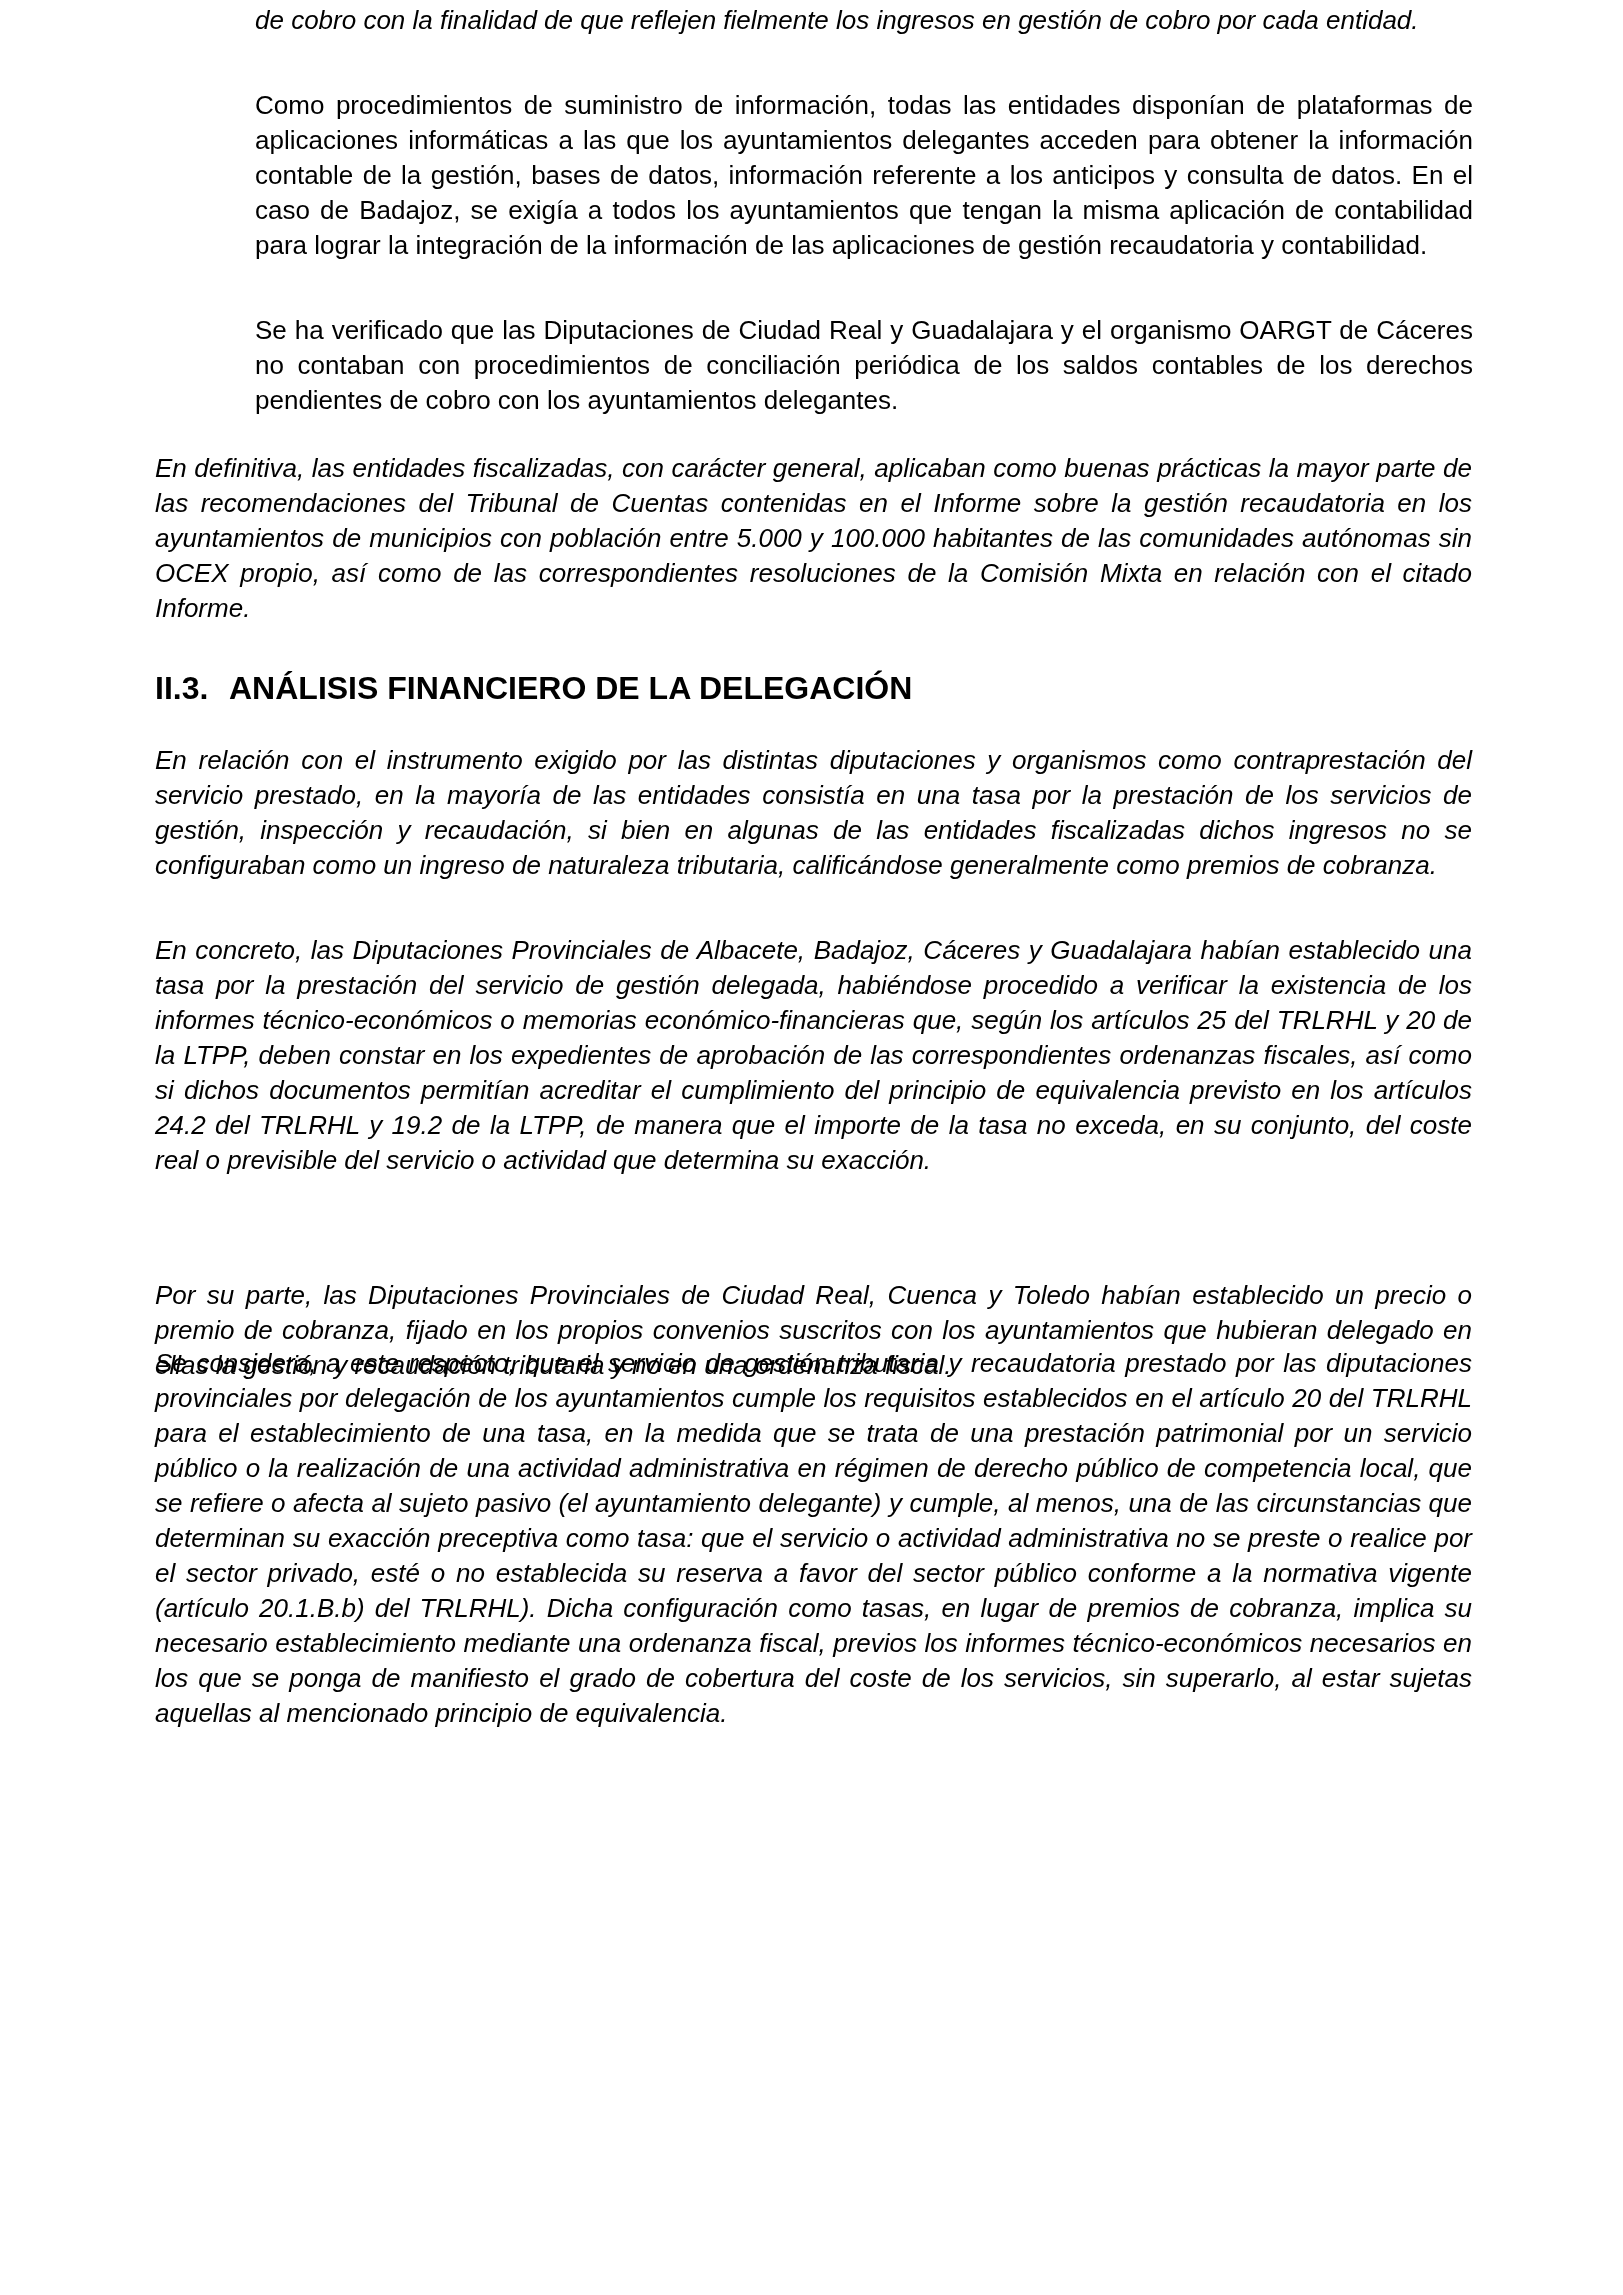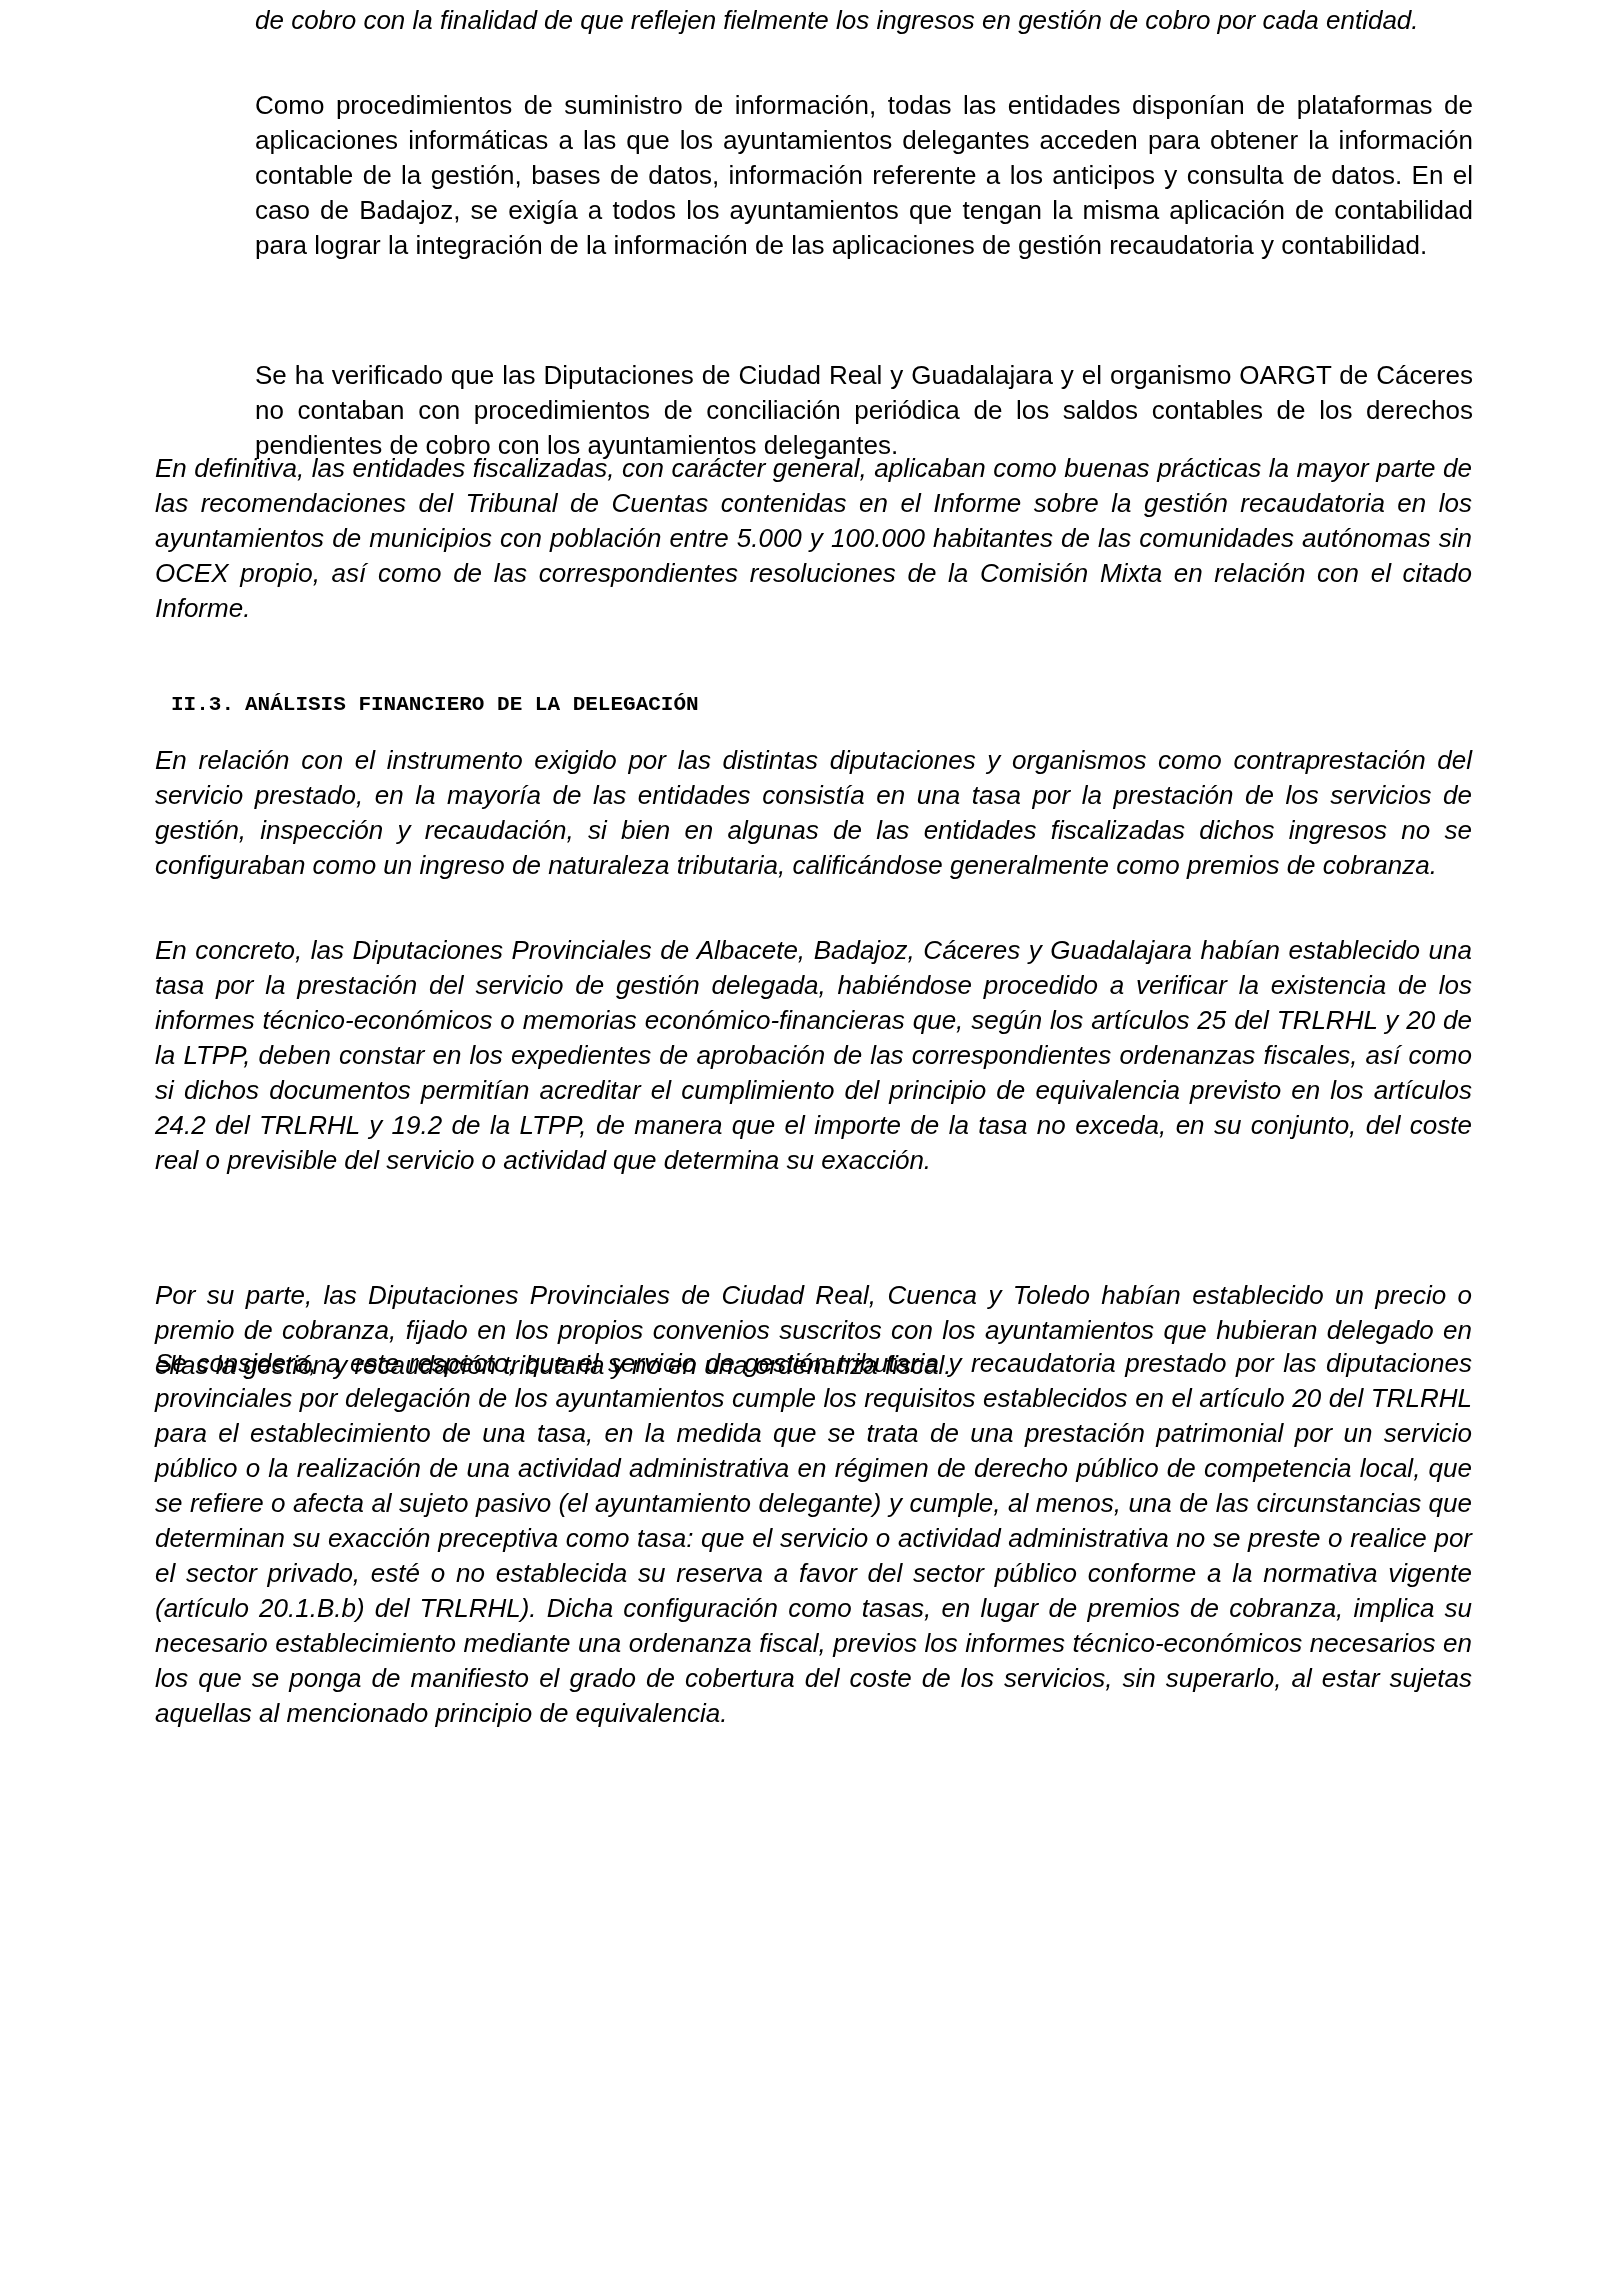"Se ha verificado que las" p.p { margin-top: 45px -> none }
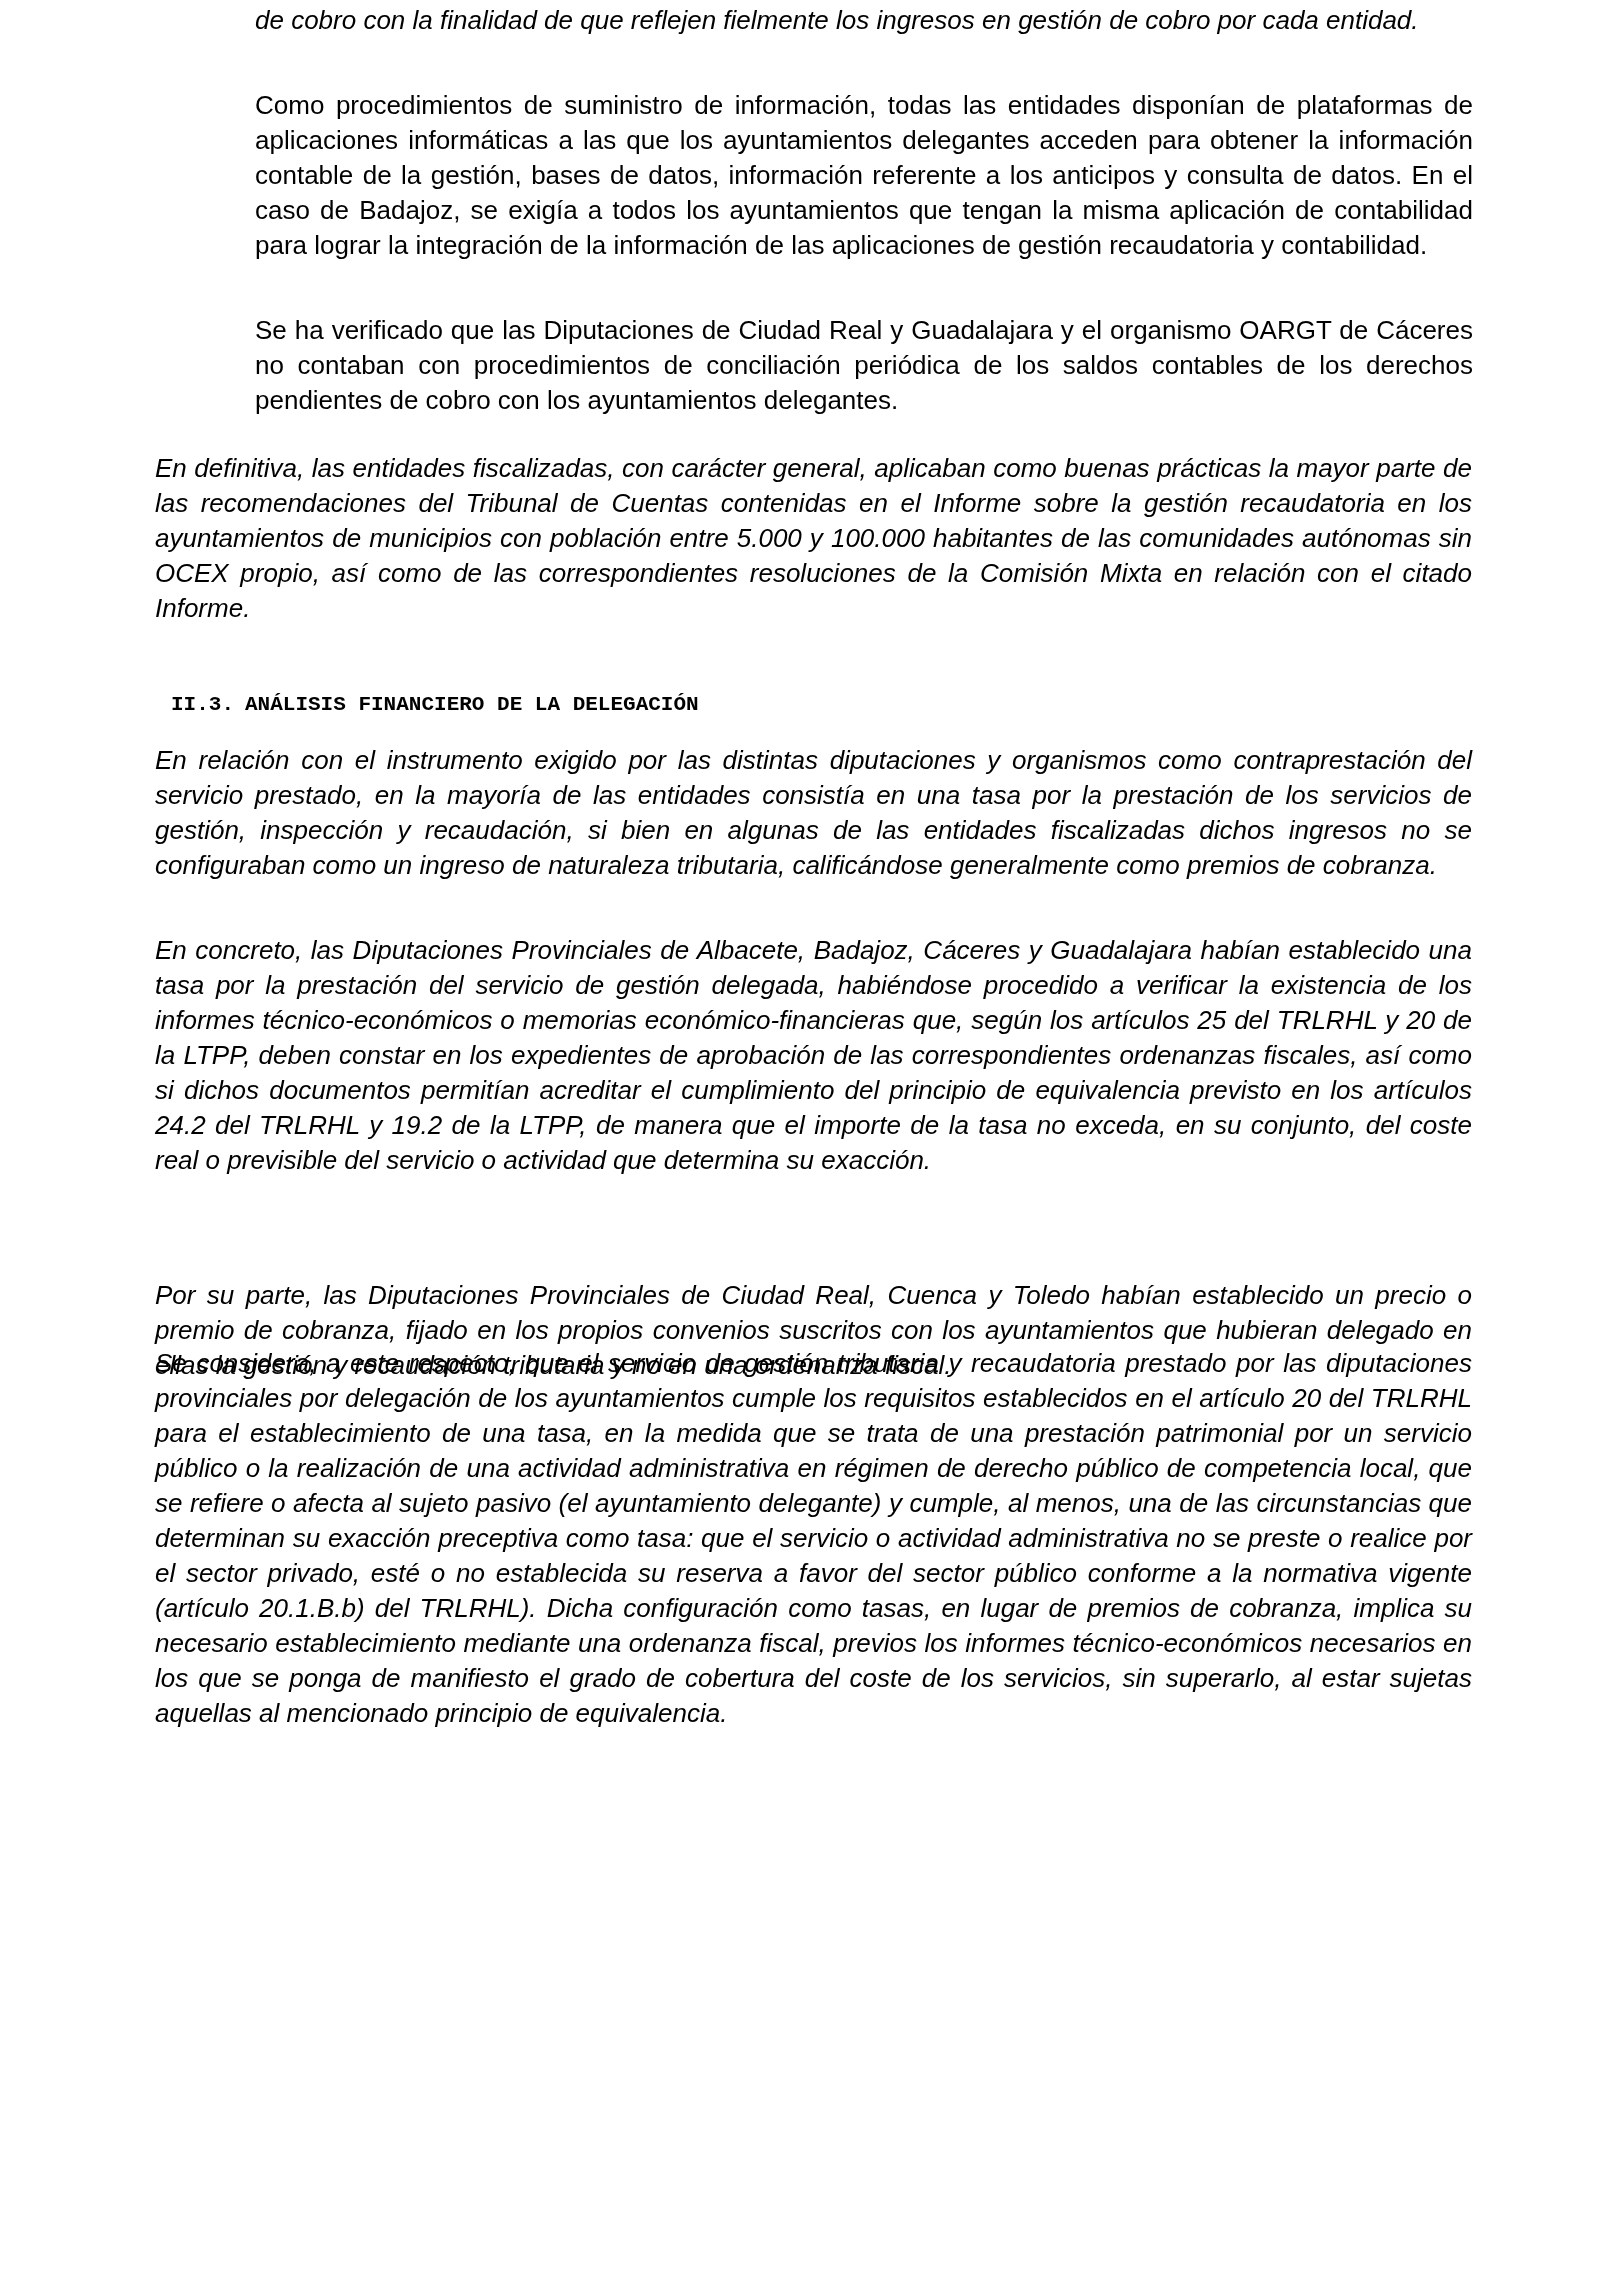"II.3. ANÁLISIS FINANCIERO DE LA" .heading { font-family: Liberation Mono, monospace -> none; font-size: 21px -> 32px; margin: 16px -> 0 }
